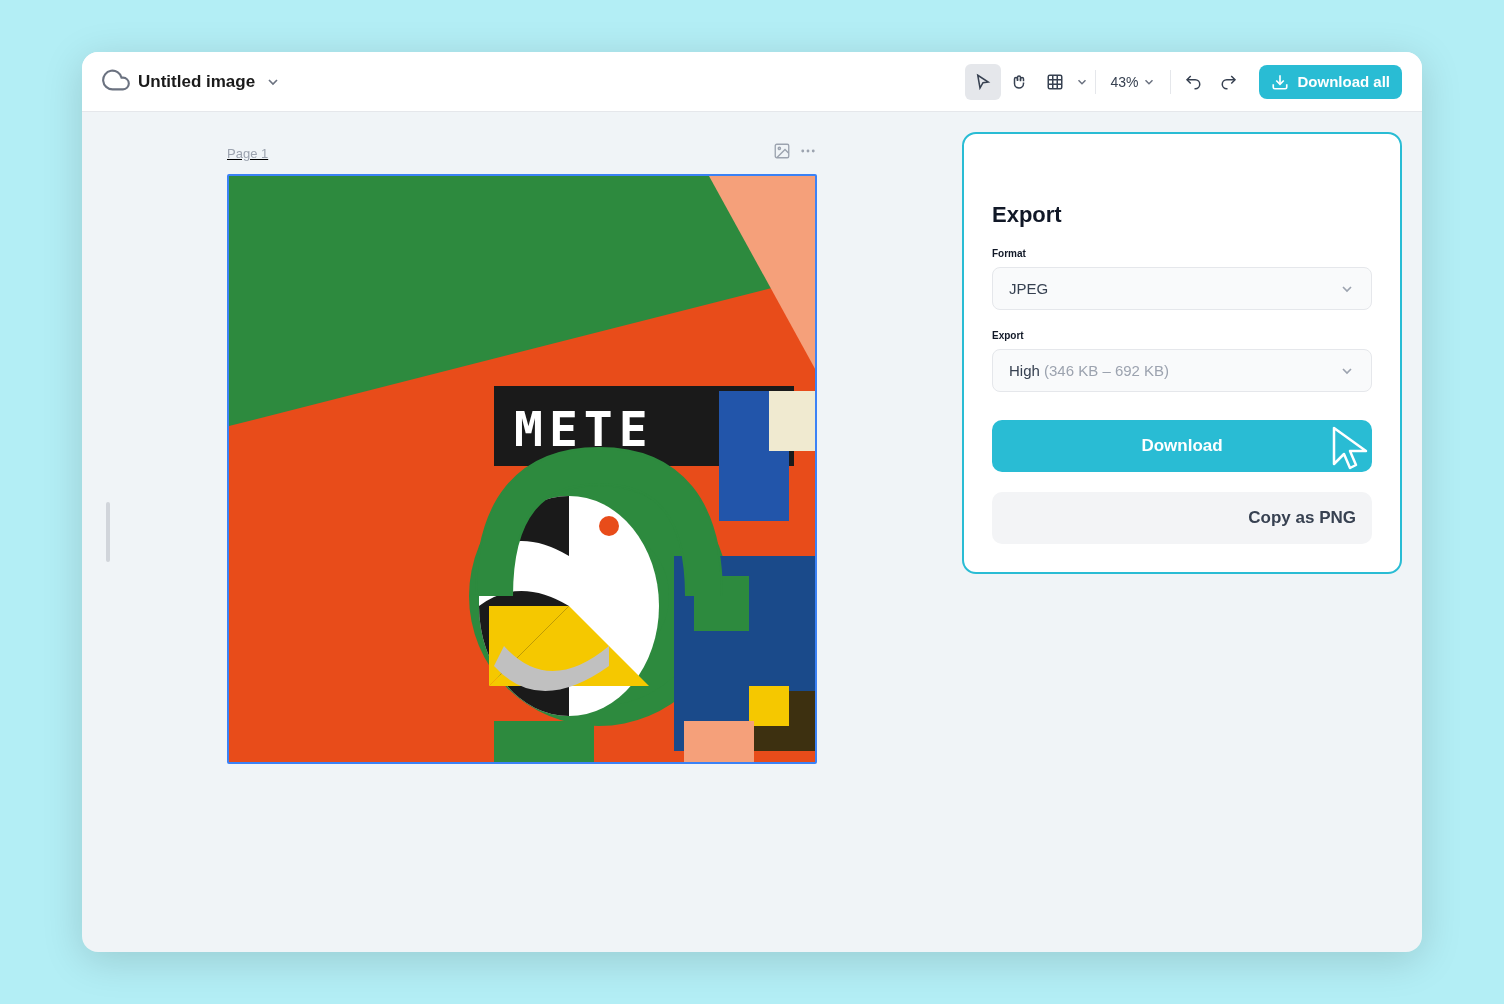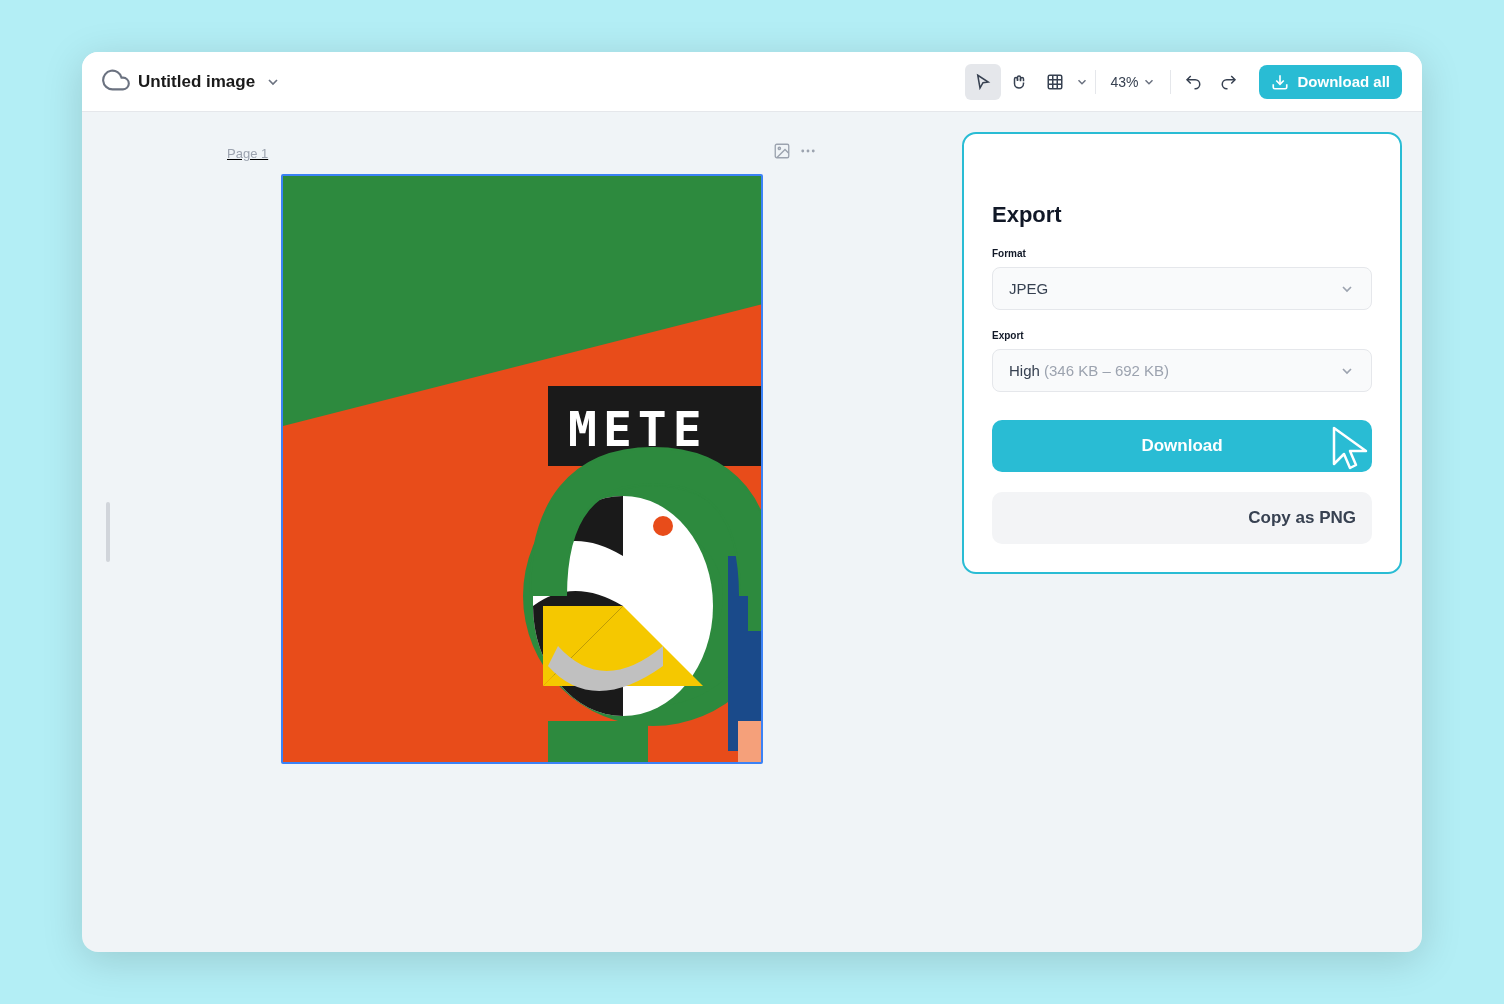"METE" .canvas-frame { width: 482px -> 590px }
